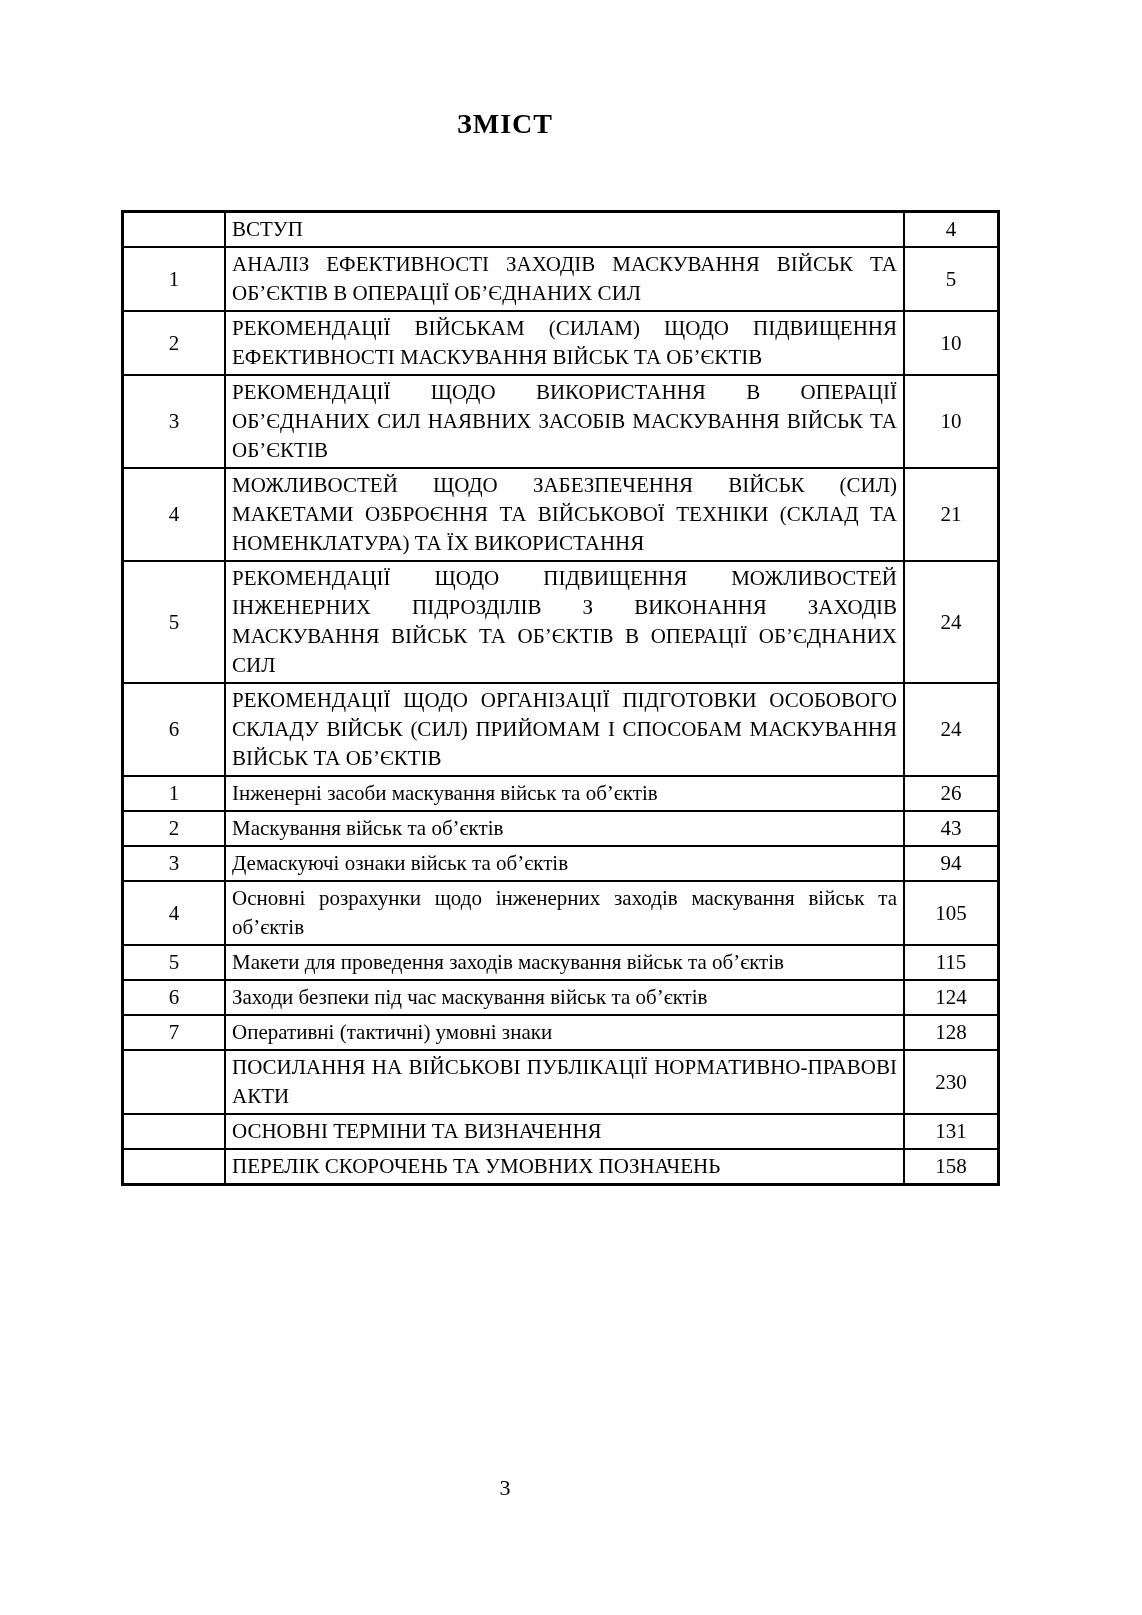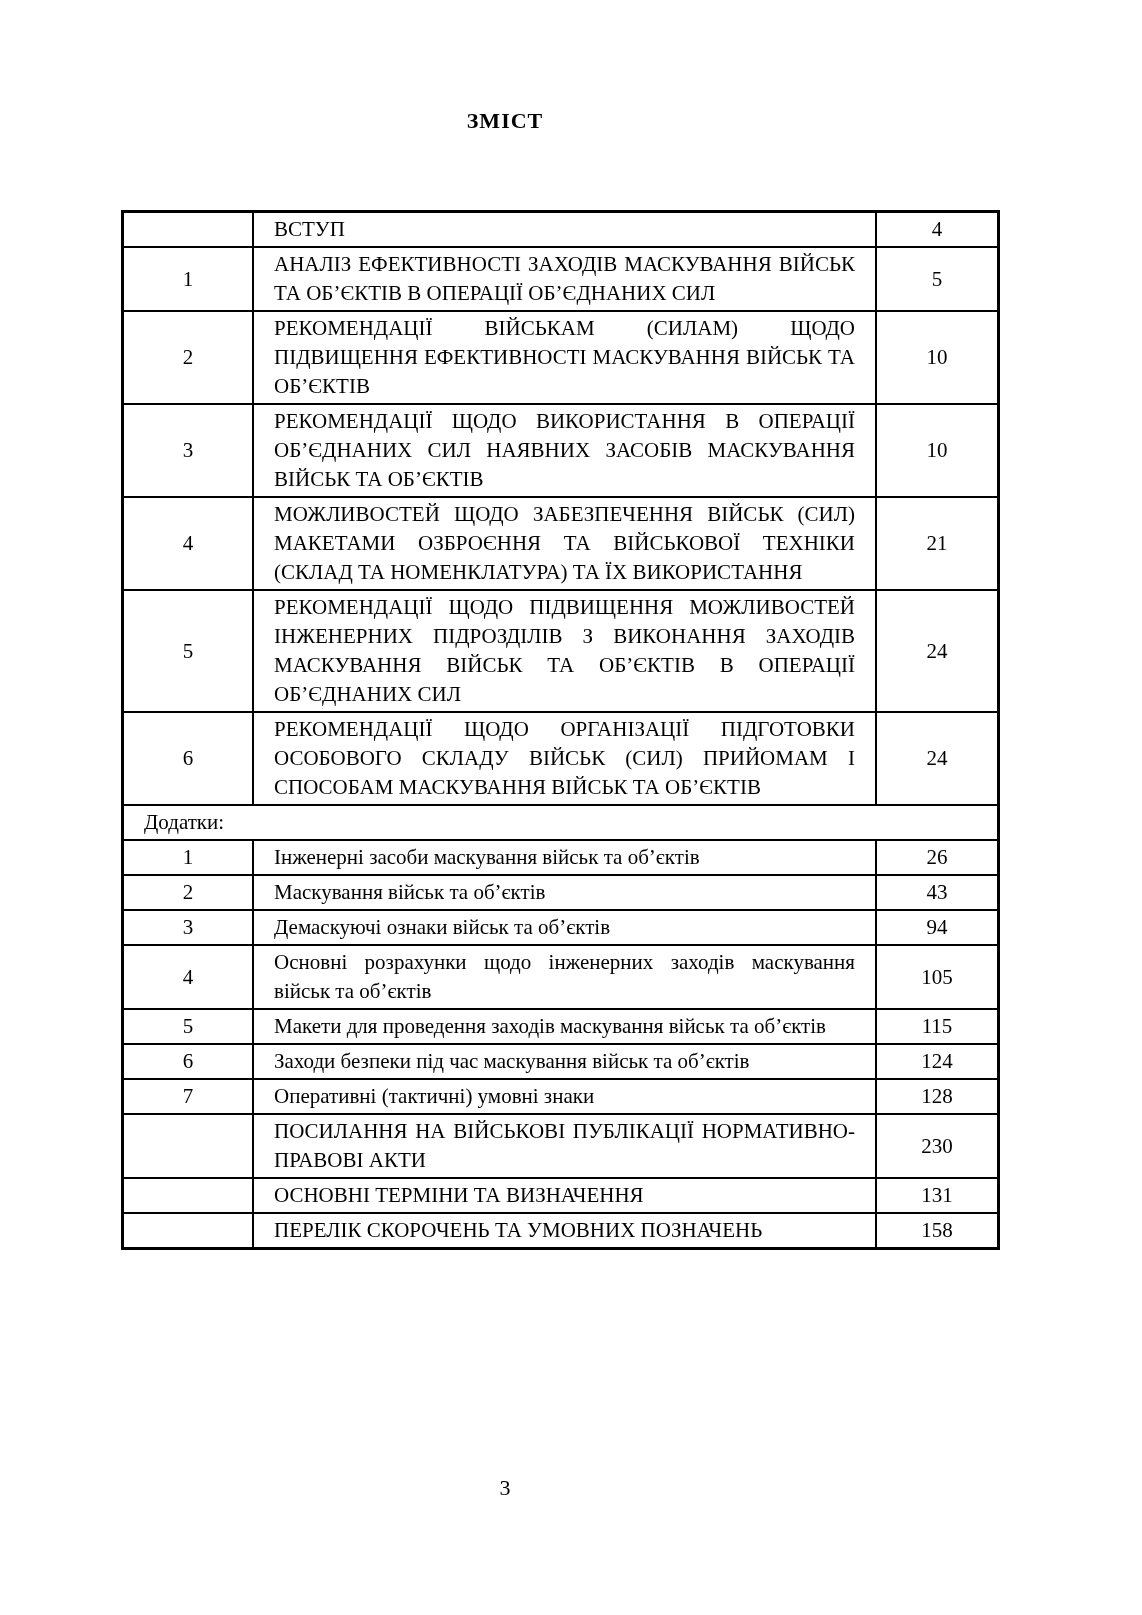"ЗМІСТ" .doc-title { font-size: 22px -> 28px }
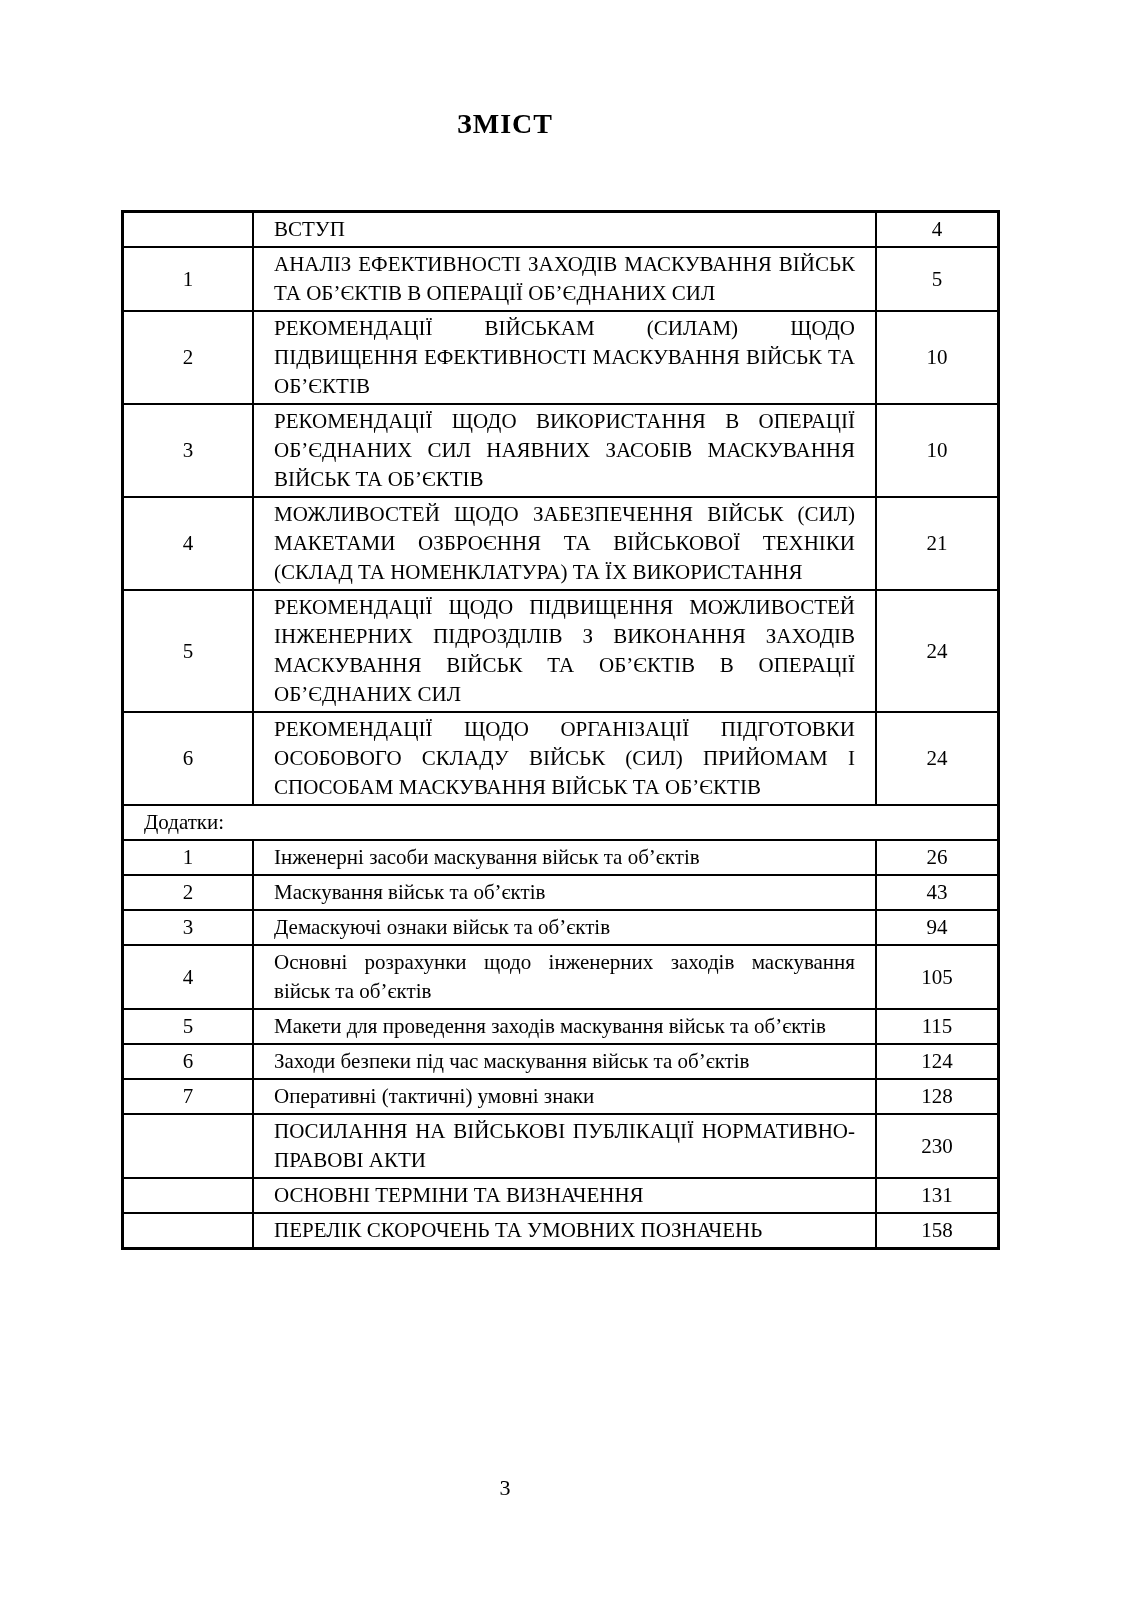"ВСТУП" table.toc td { padding: 2px 20px -> 2px 6px }
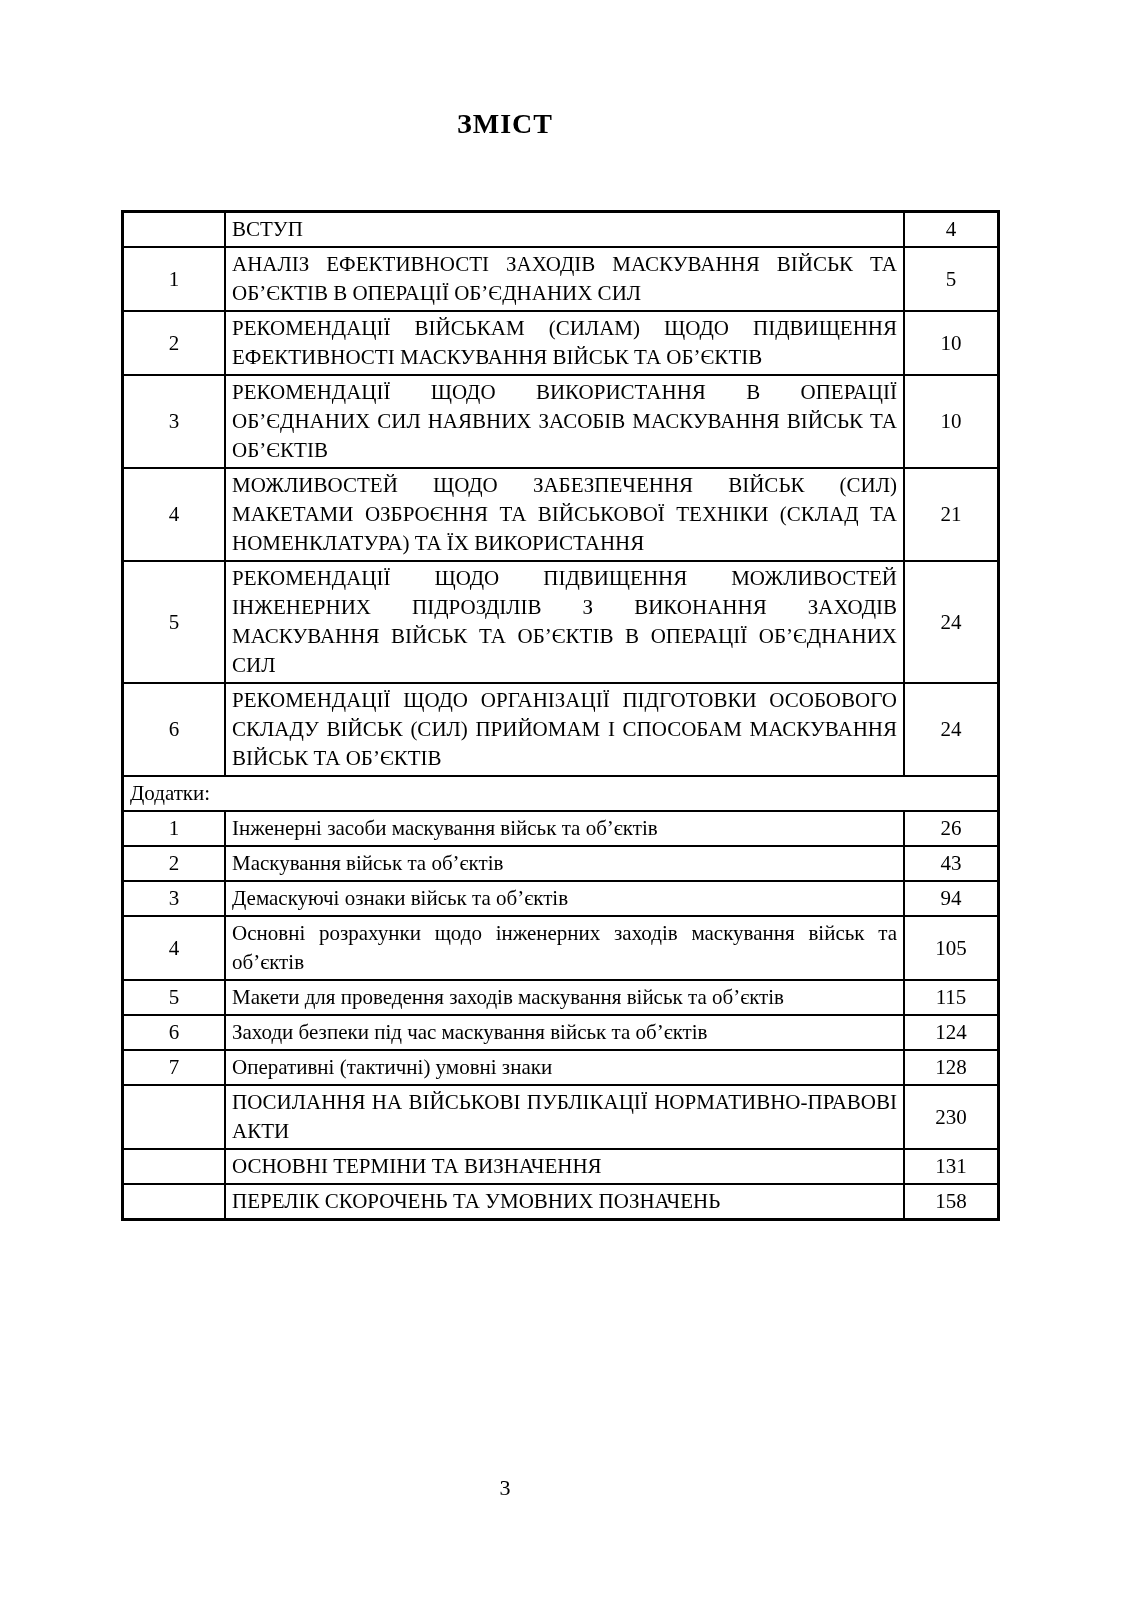"Додатки:" tr { html: <tr> <td>Додатки:</td> </tr> -> none }
